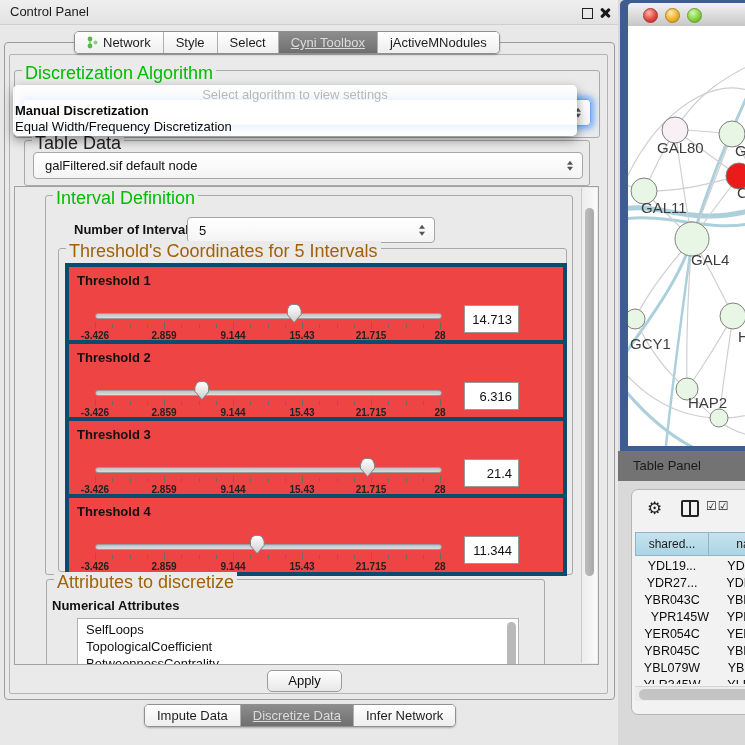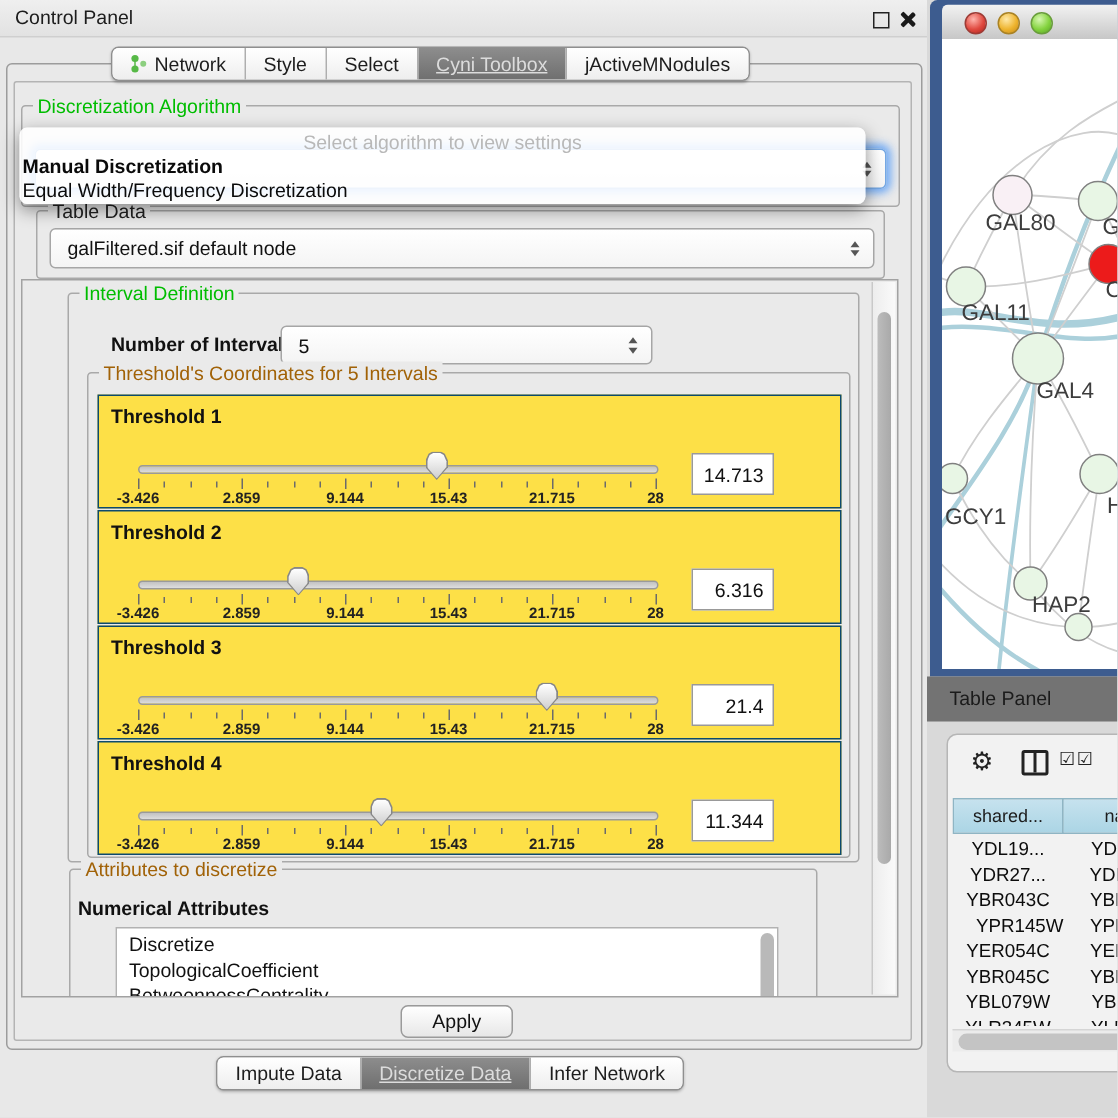"Discretization Algorithm" .gtitle { font-size: 13px -> 18px }
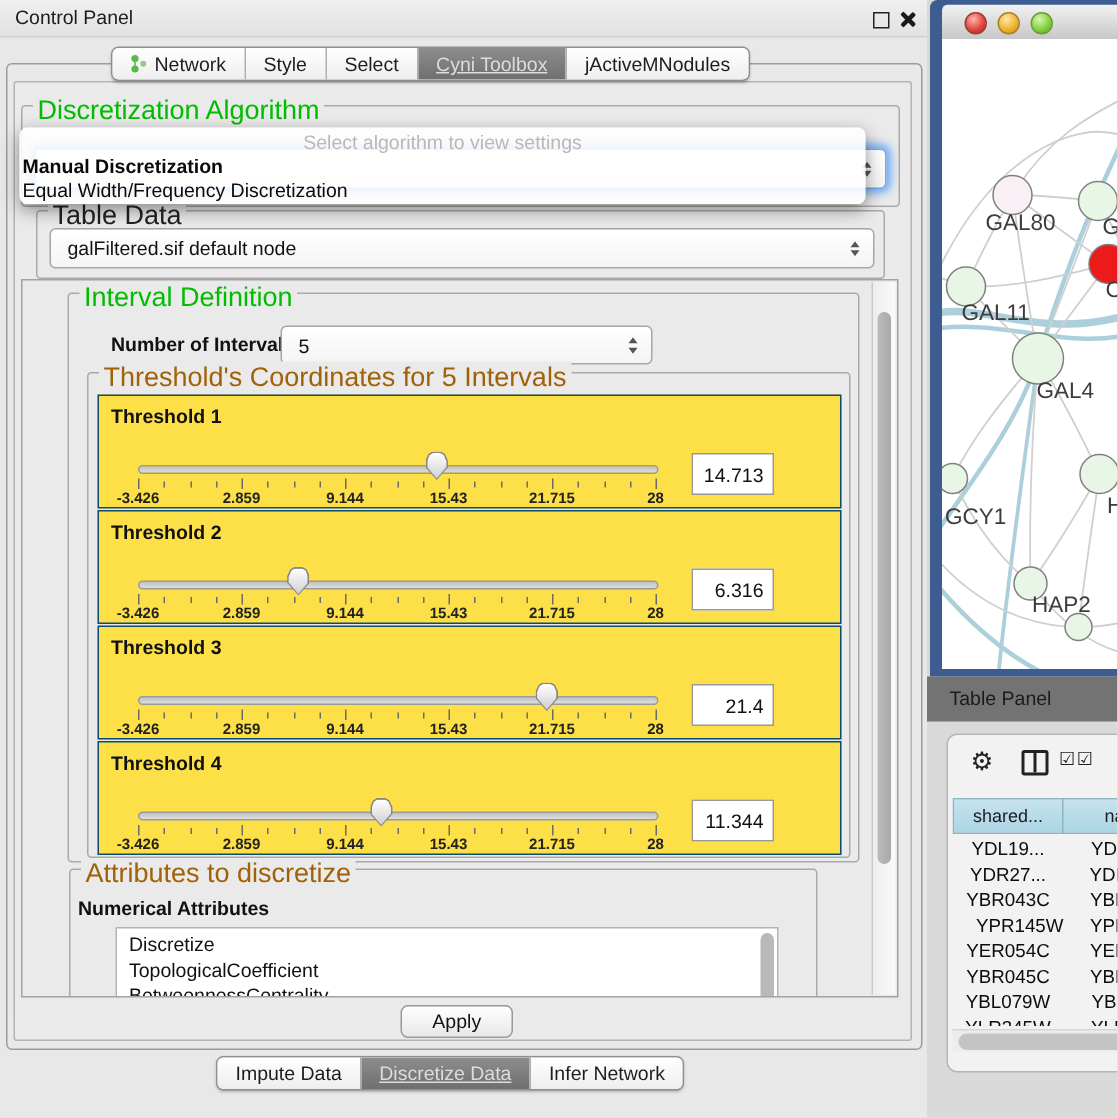"Threshold 1" .tbox { background: #fde047 -> #ef4444; border: 1px solid #0c4a6e -> 4px solid #0c4a6e }
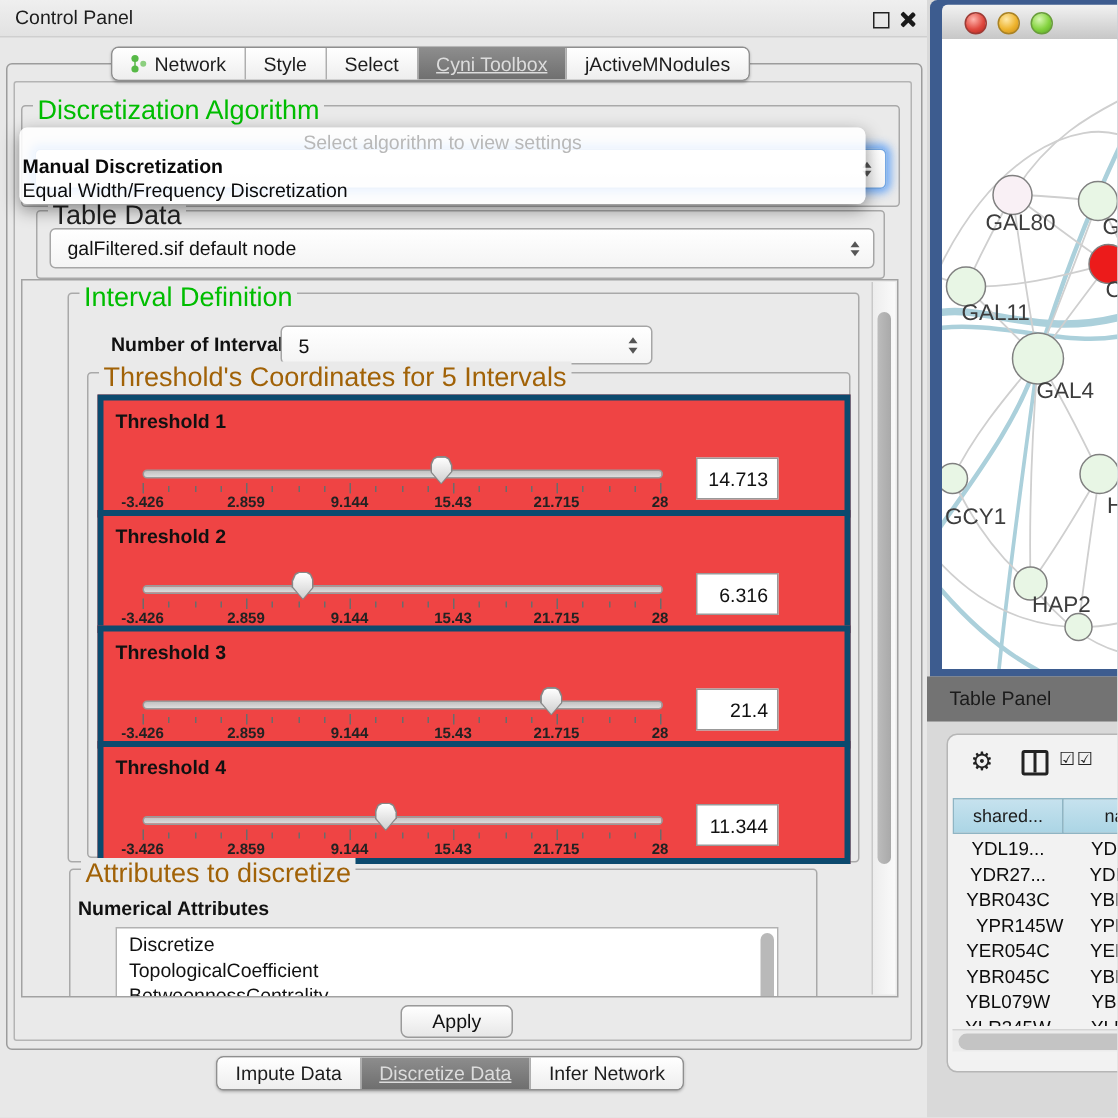"Discretize" div.attr-item { text: Discretize -> SelfLoops }
